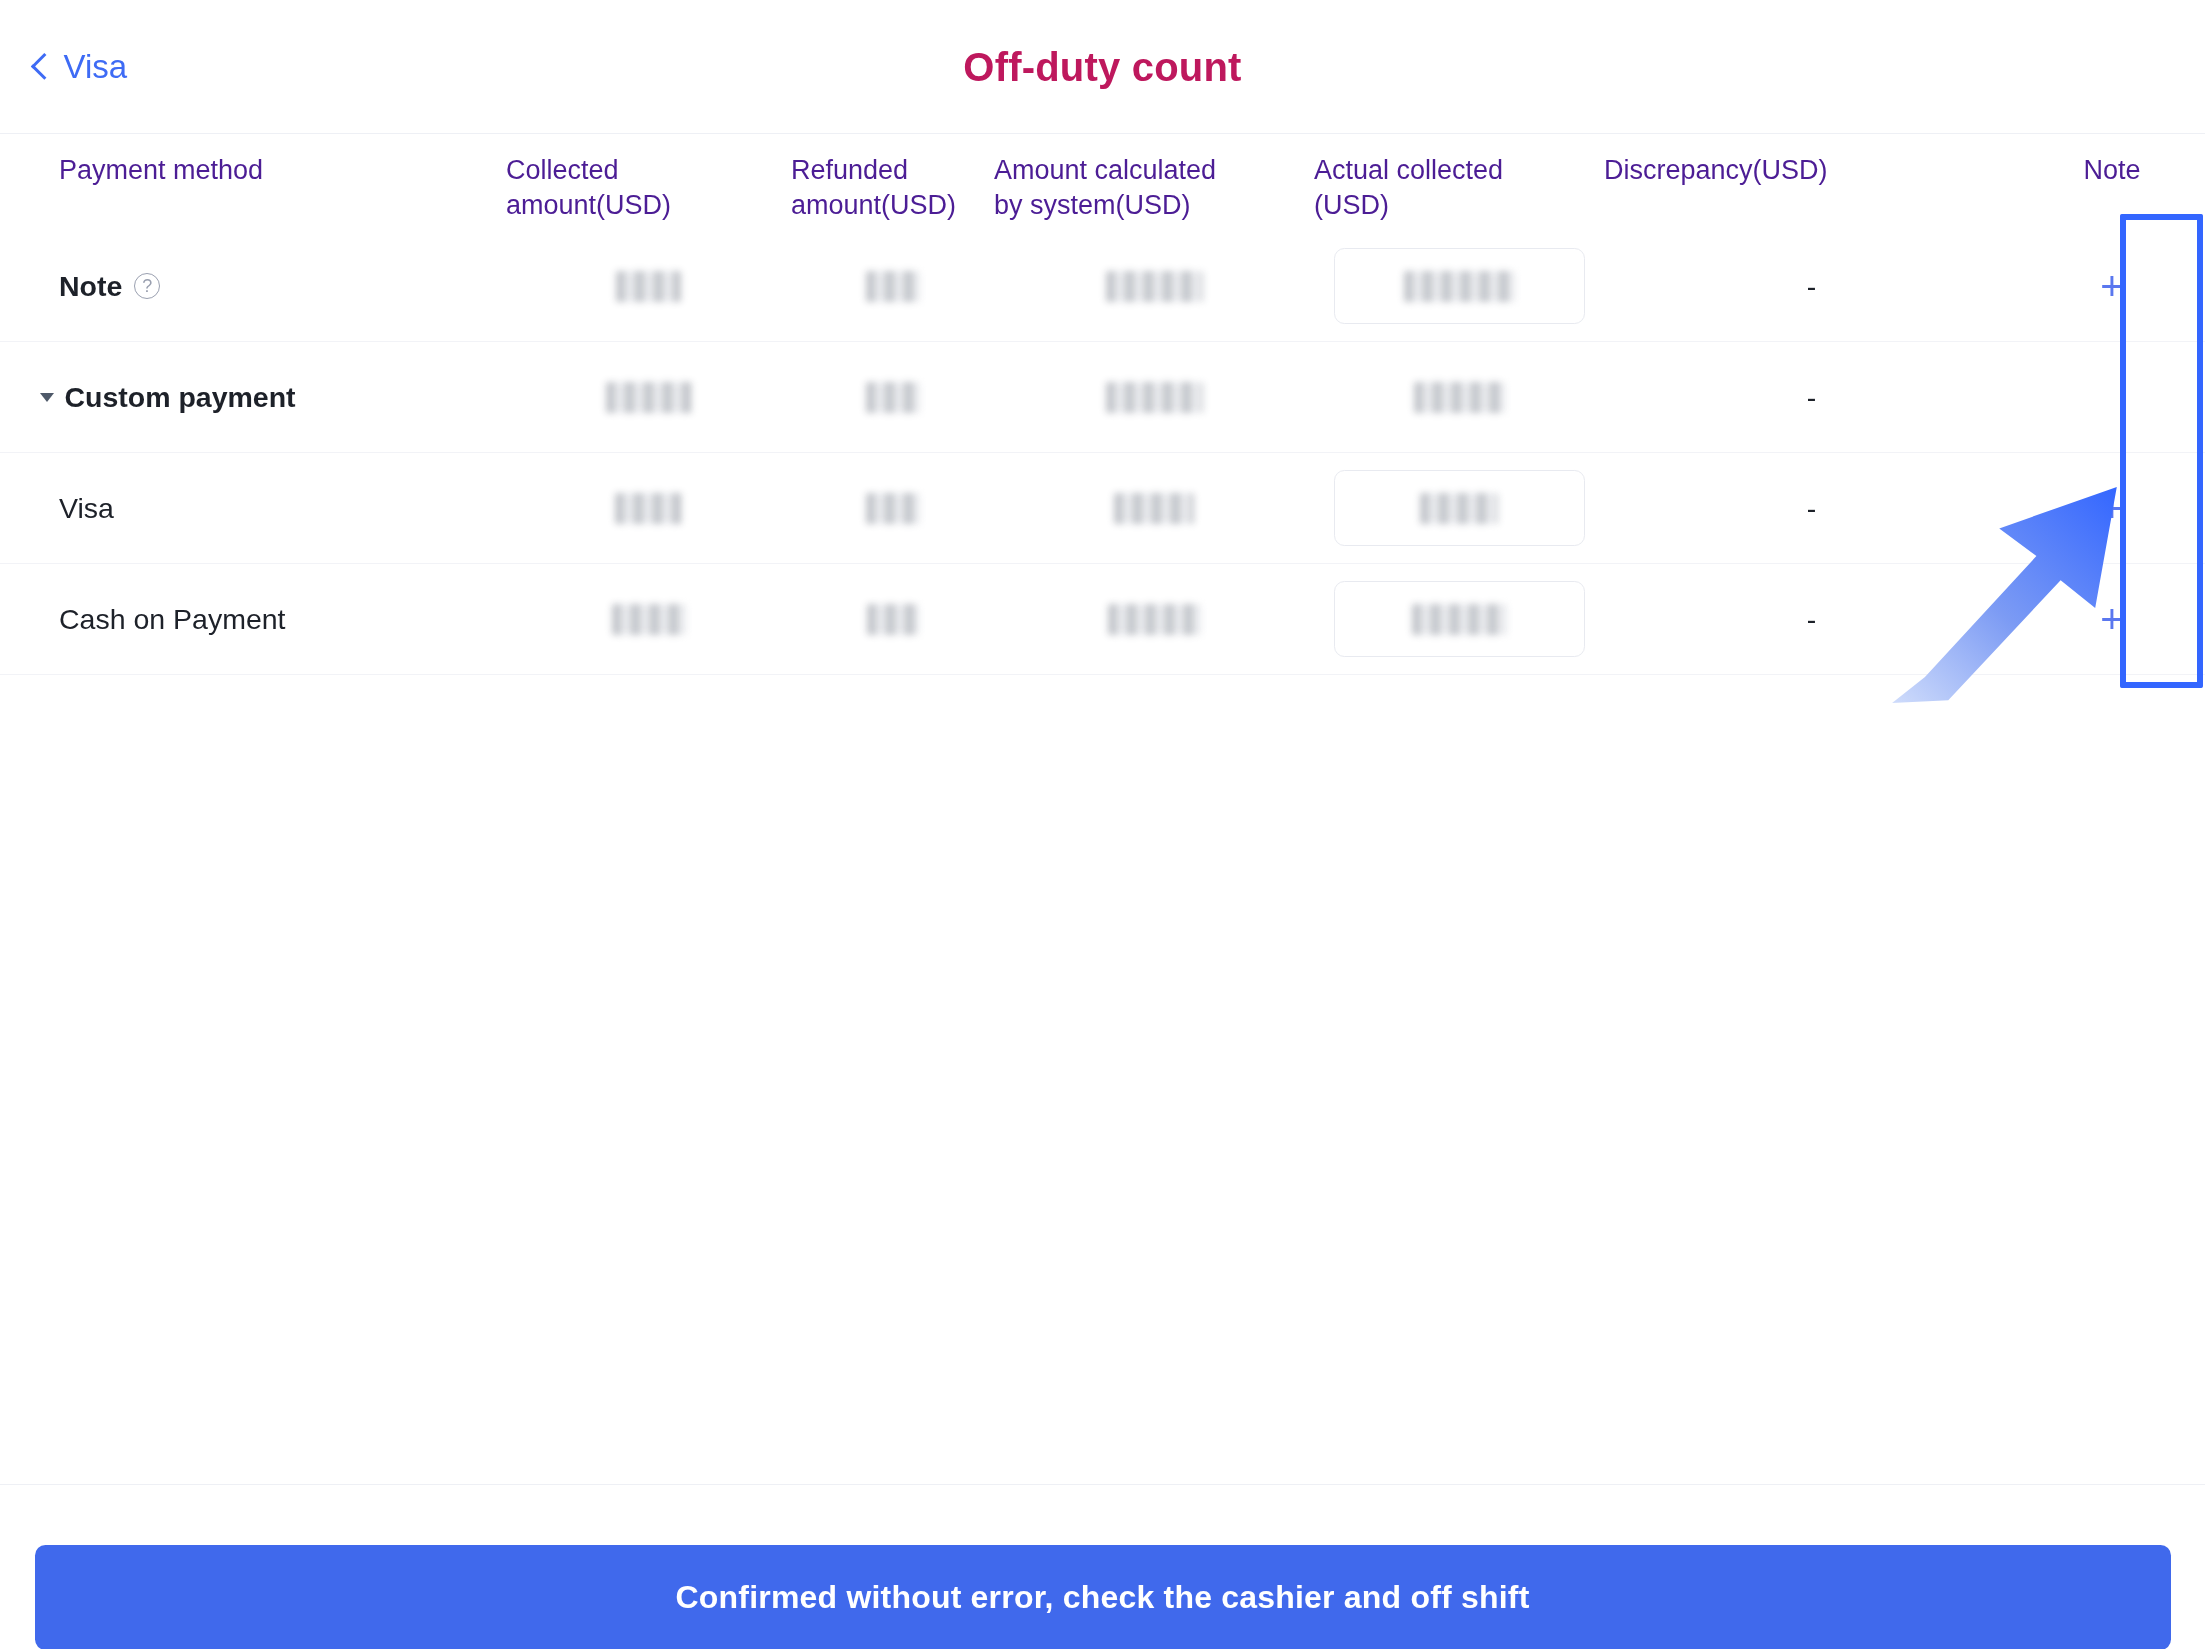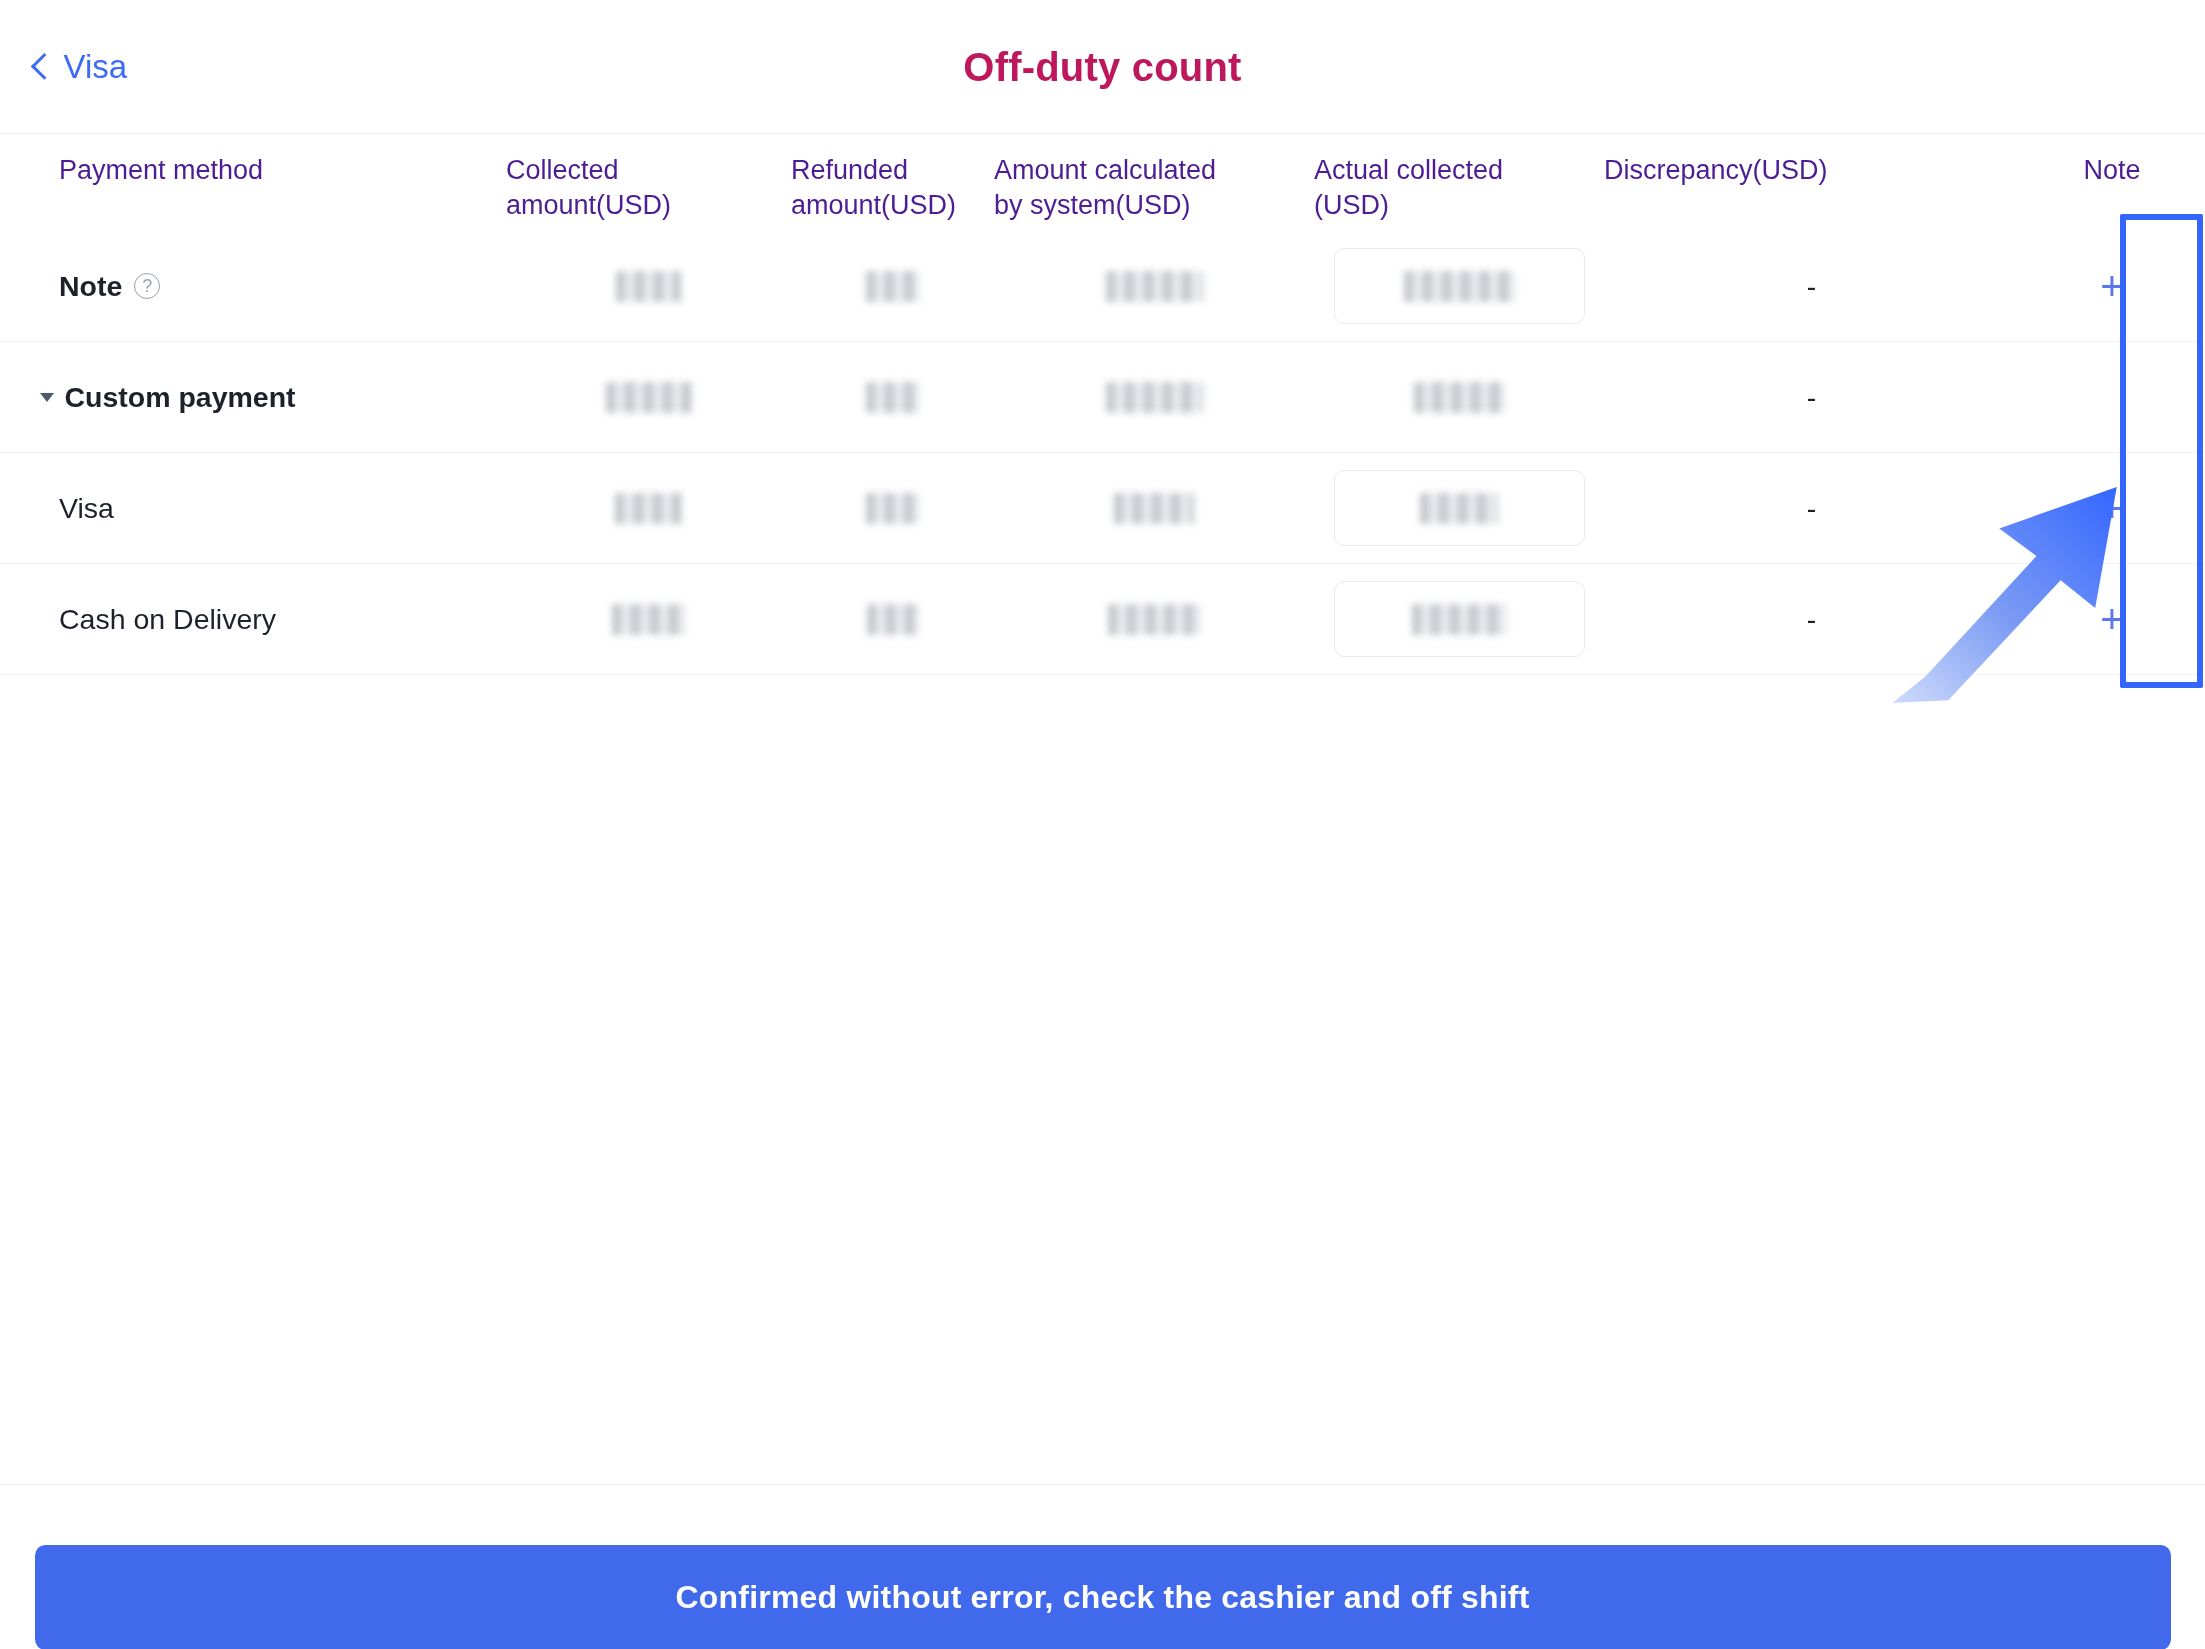"Cash on Delivery" span { text: Delivery -> Payment }
